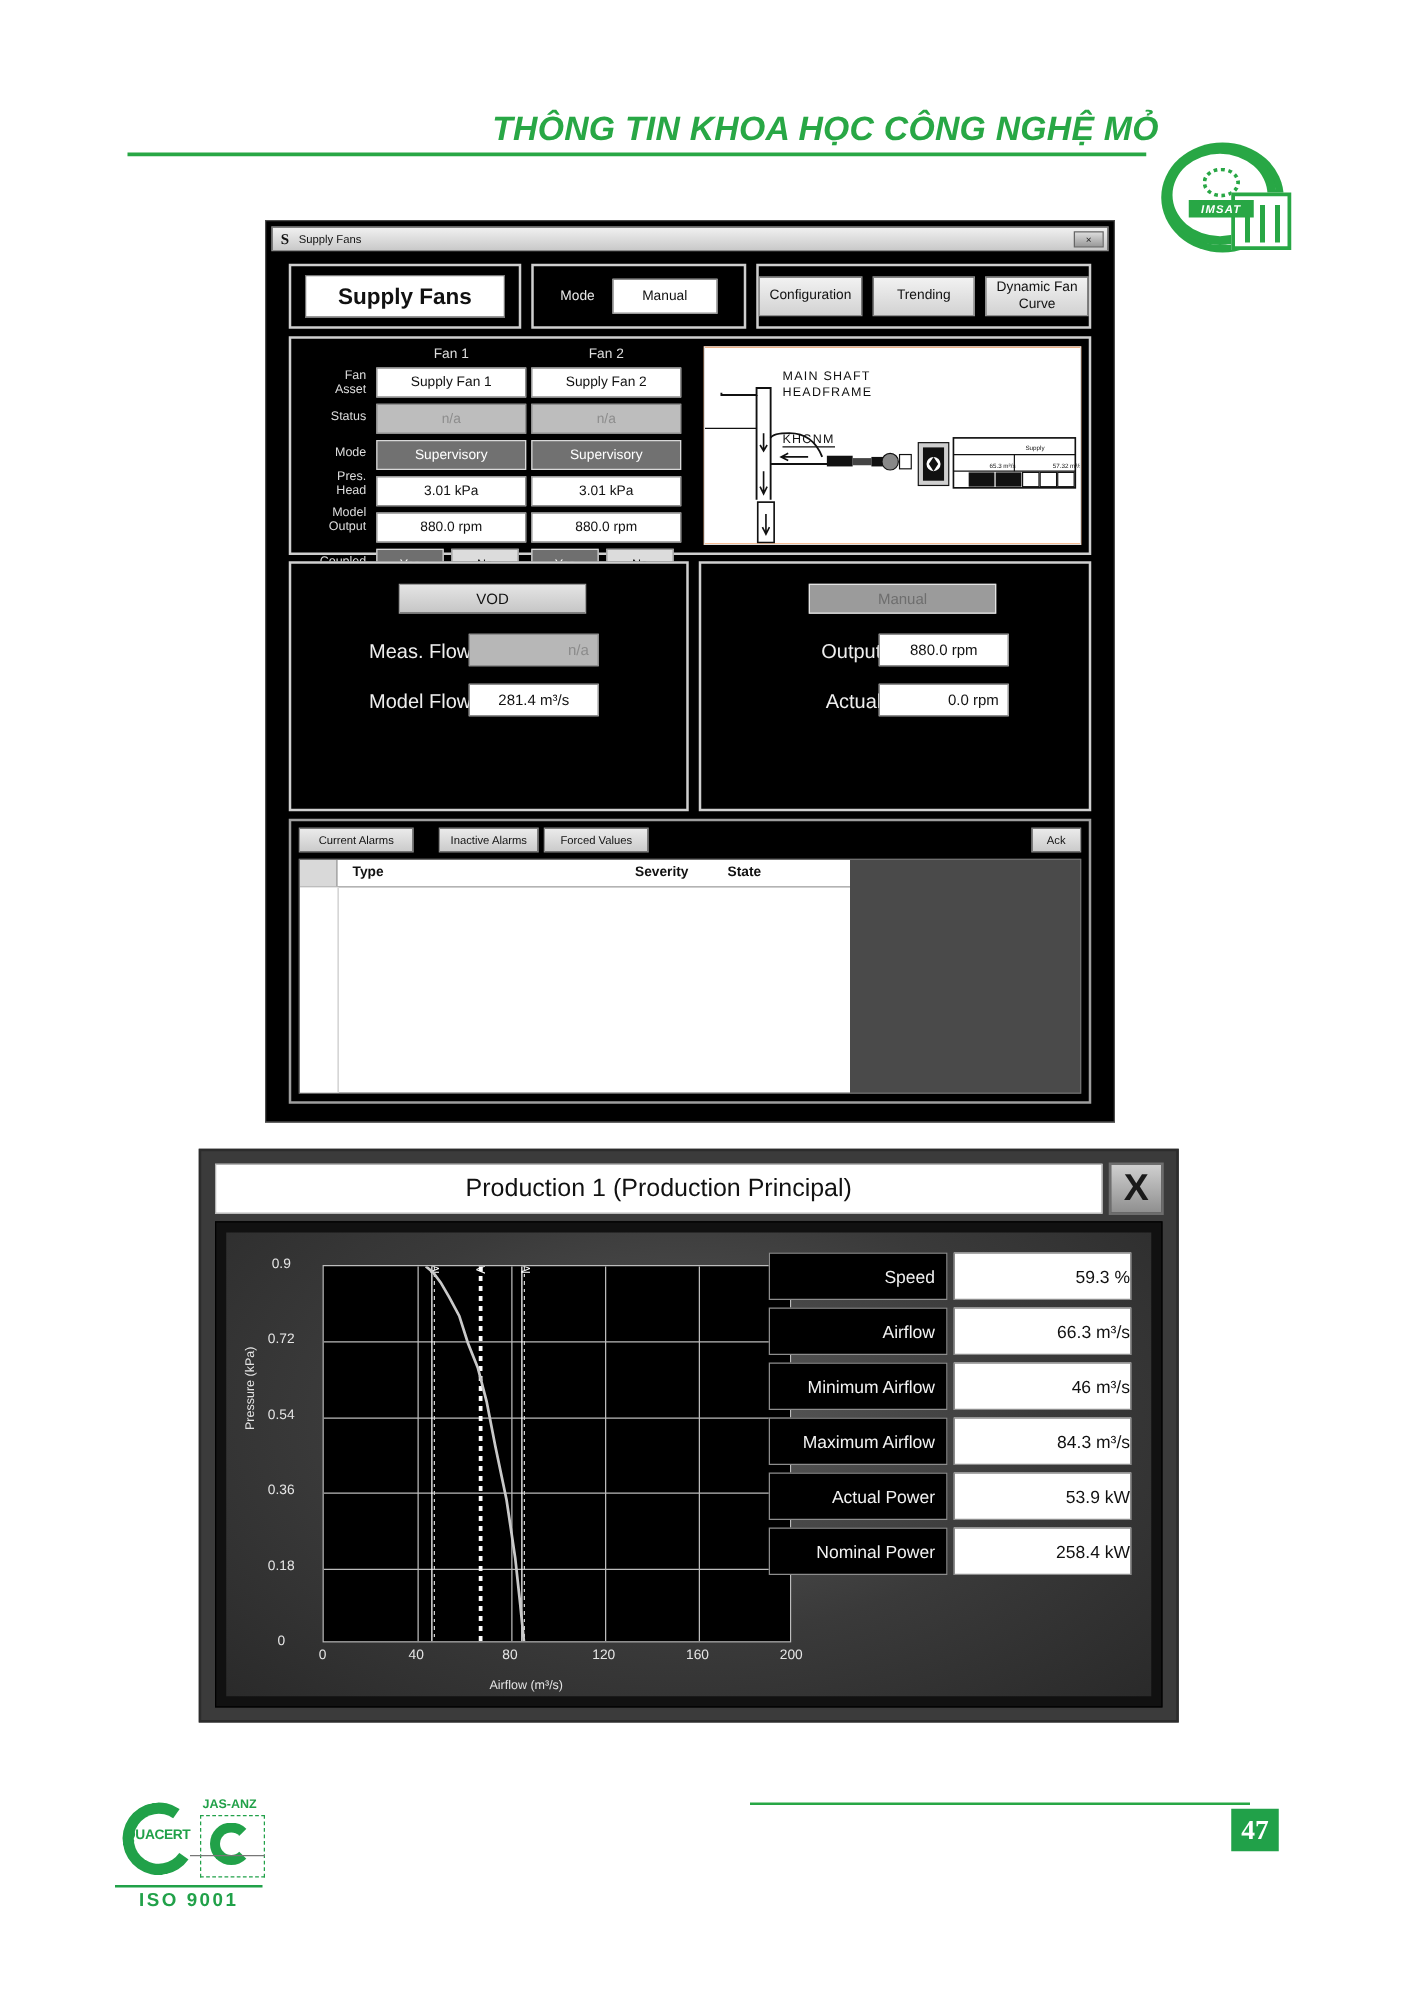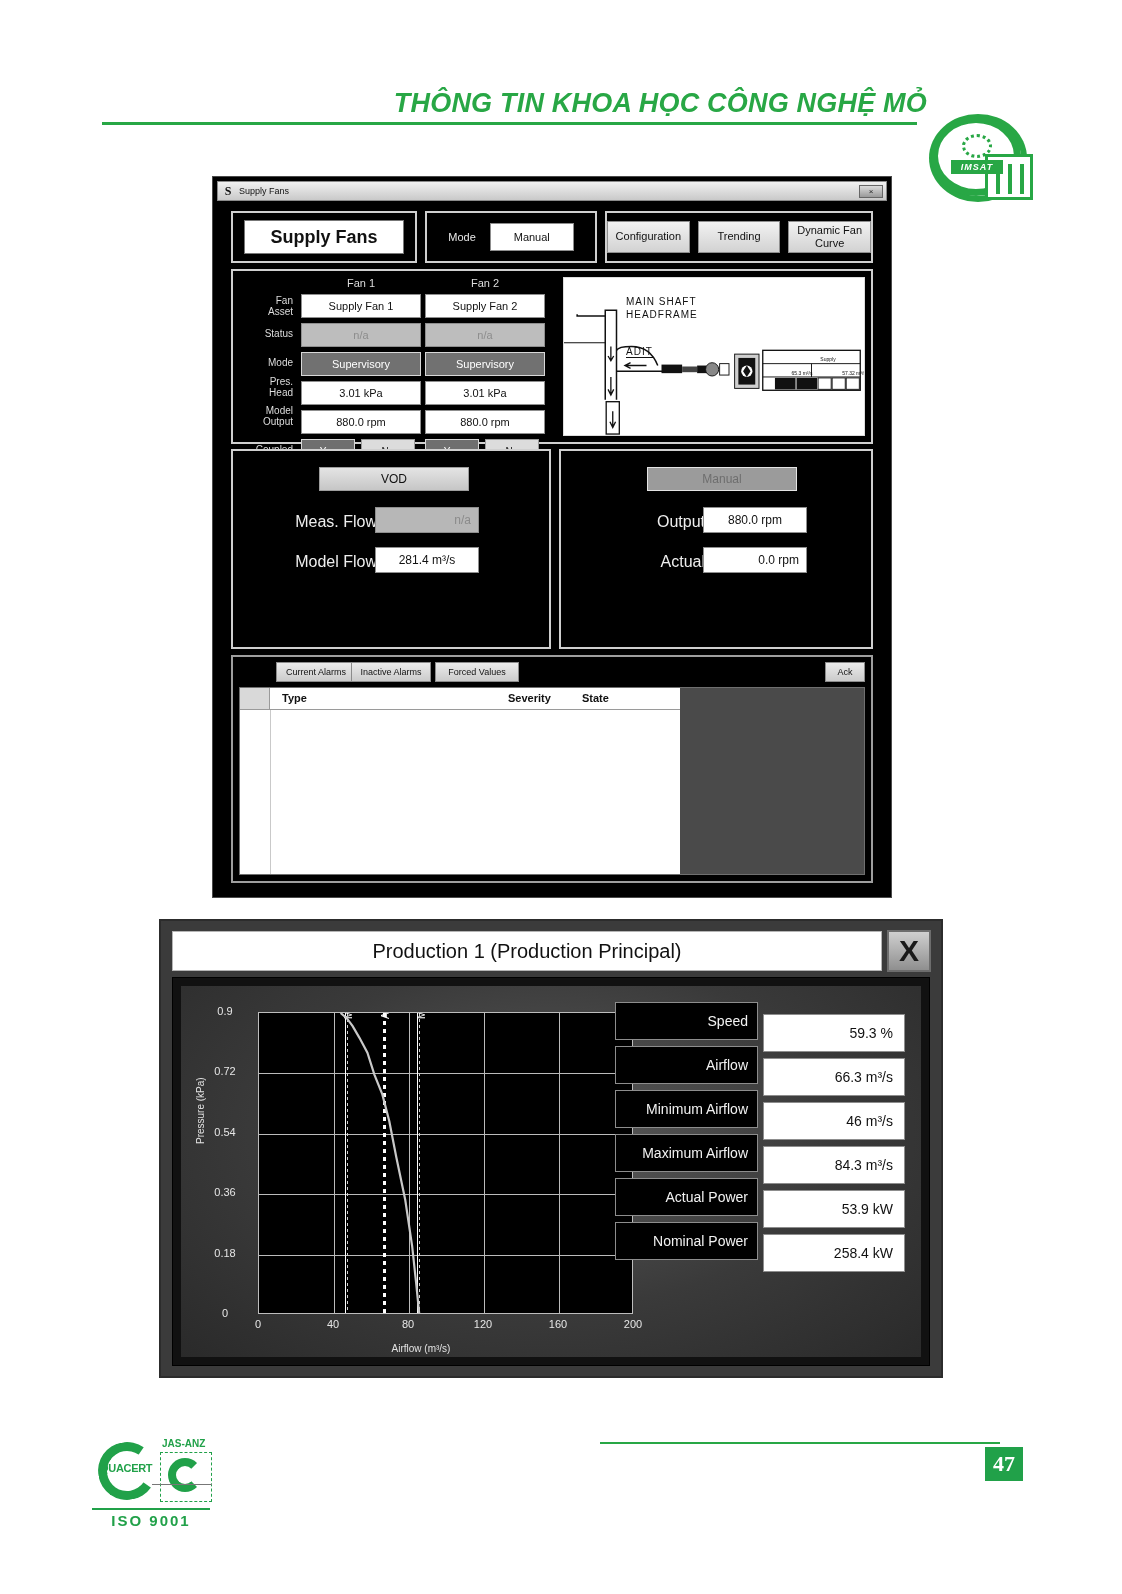"ADIT" div { text: ADIT -> KHCNM }
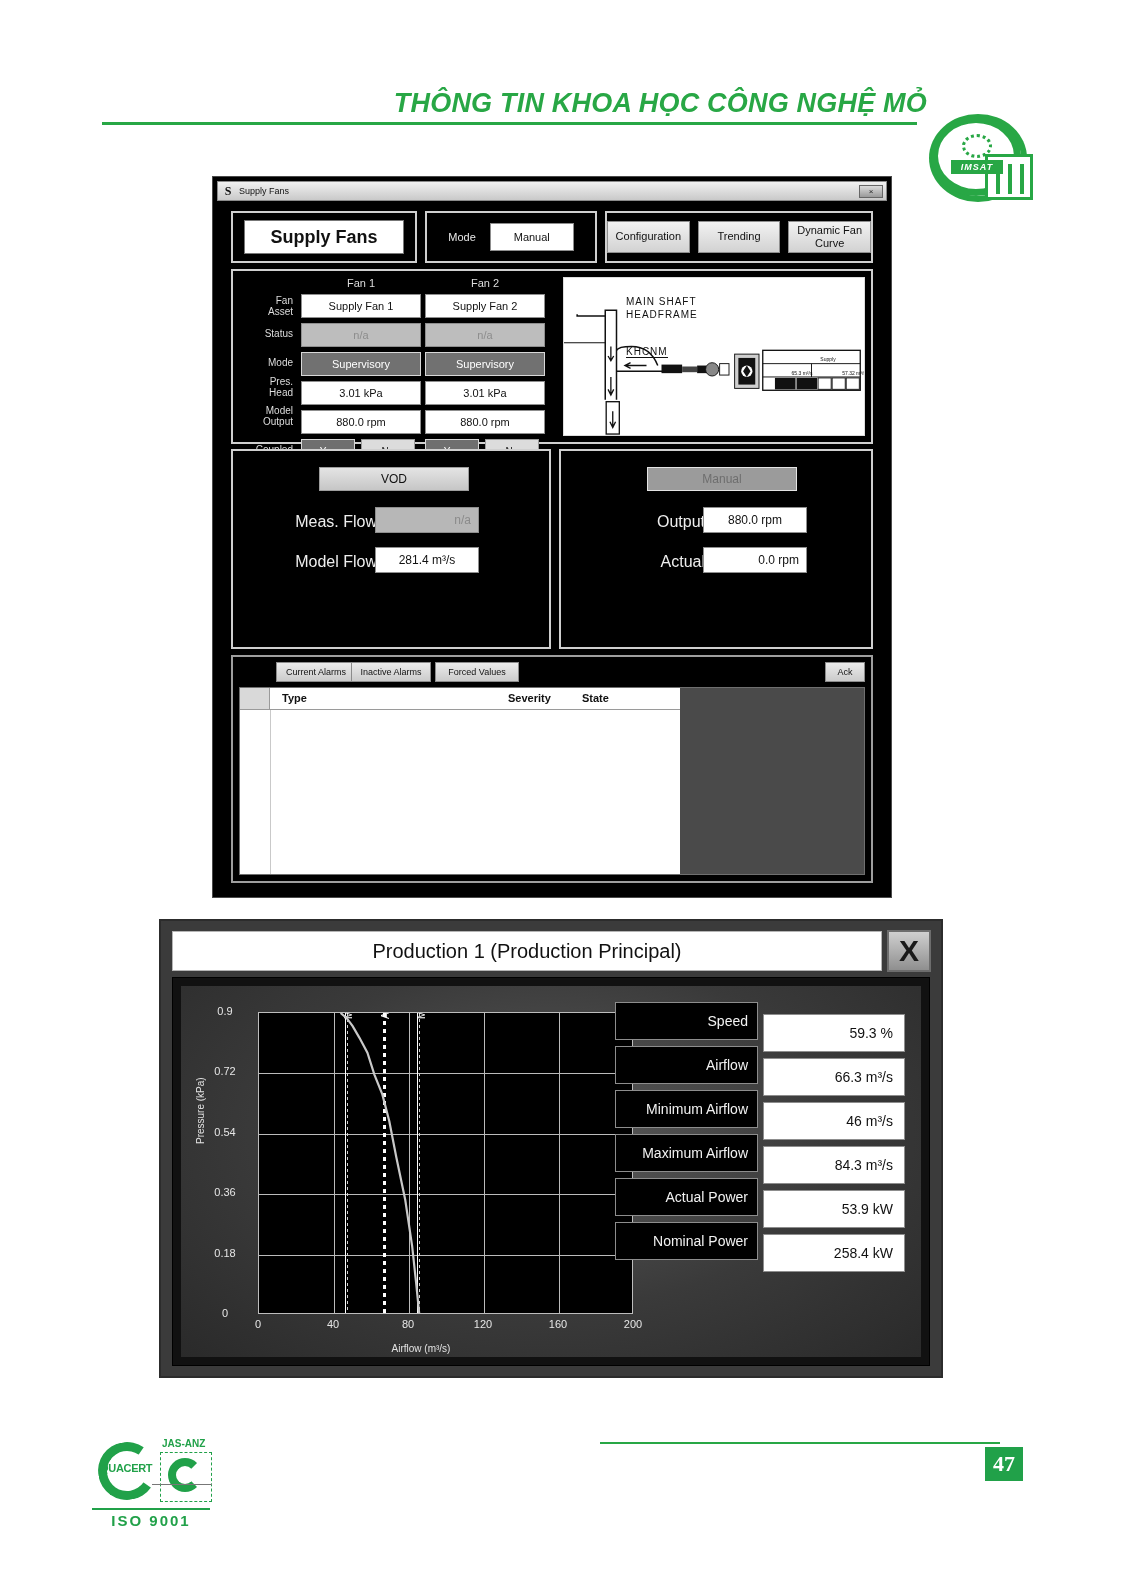"Current Alarms" .al-tab.t0 { margin-left: 37px -> none; width: 80px -> 92px }
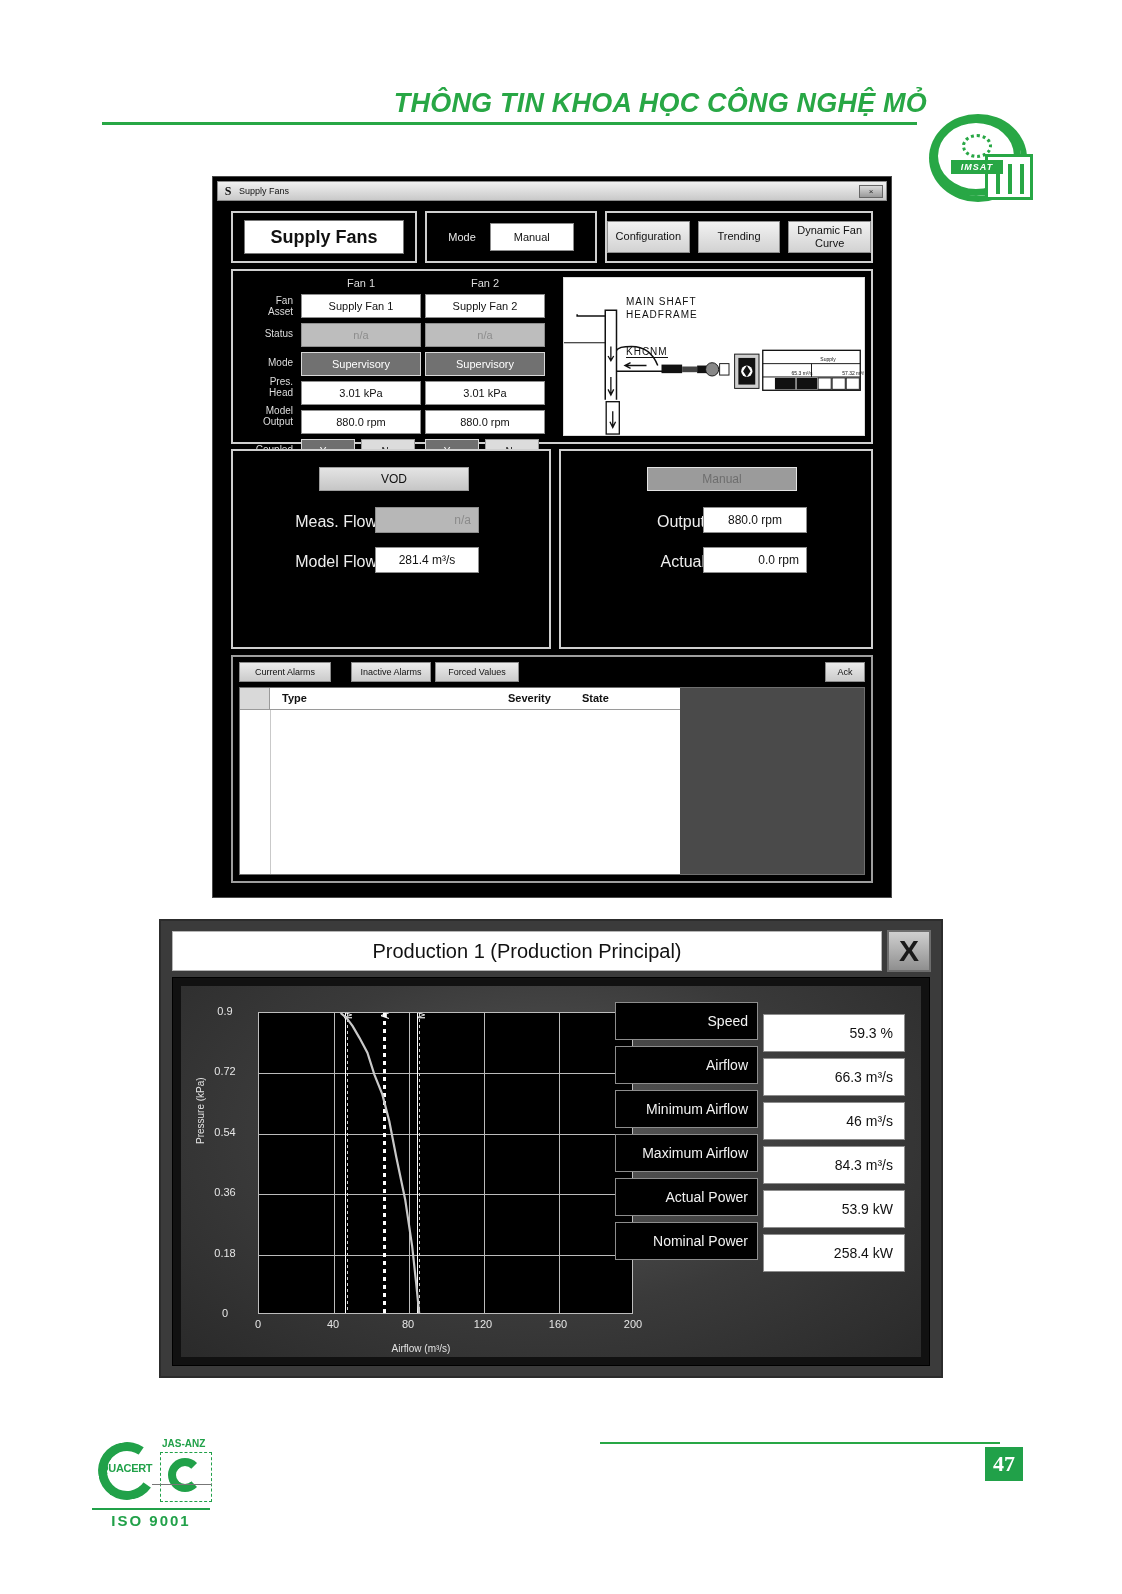"59.3 %" .ctval { padding-right: 11px -> 0; top: 12px -> 0 }
